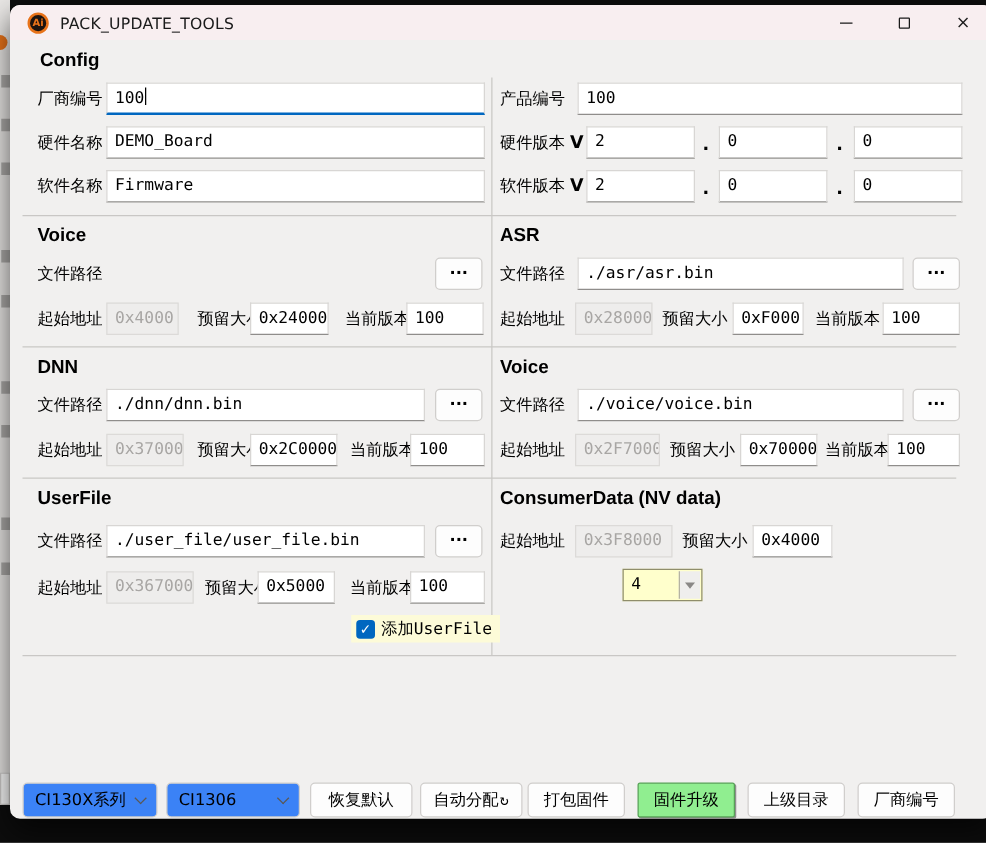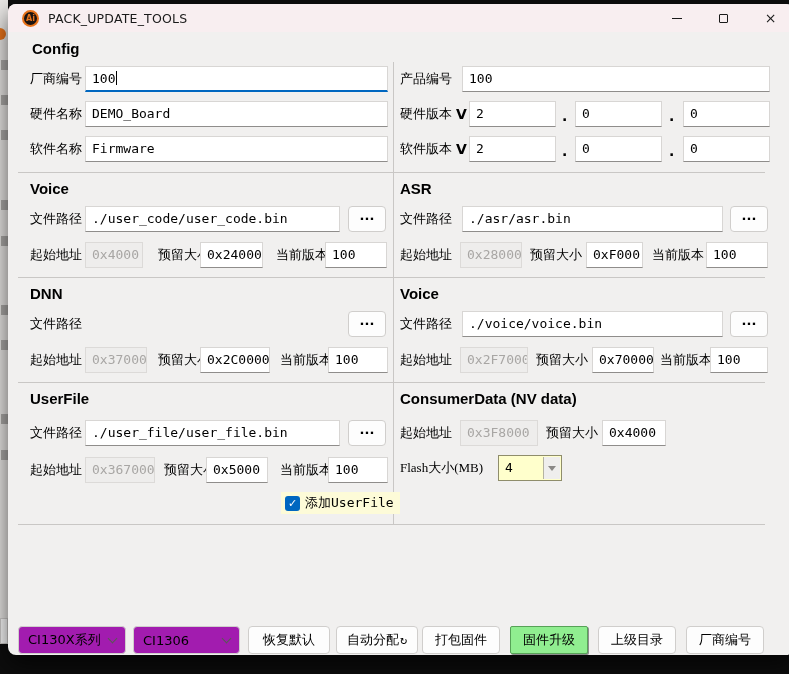"./user_code/user_code.bin" div.field { html: <div>./user_code/user_code.bin</div> -> none }
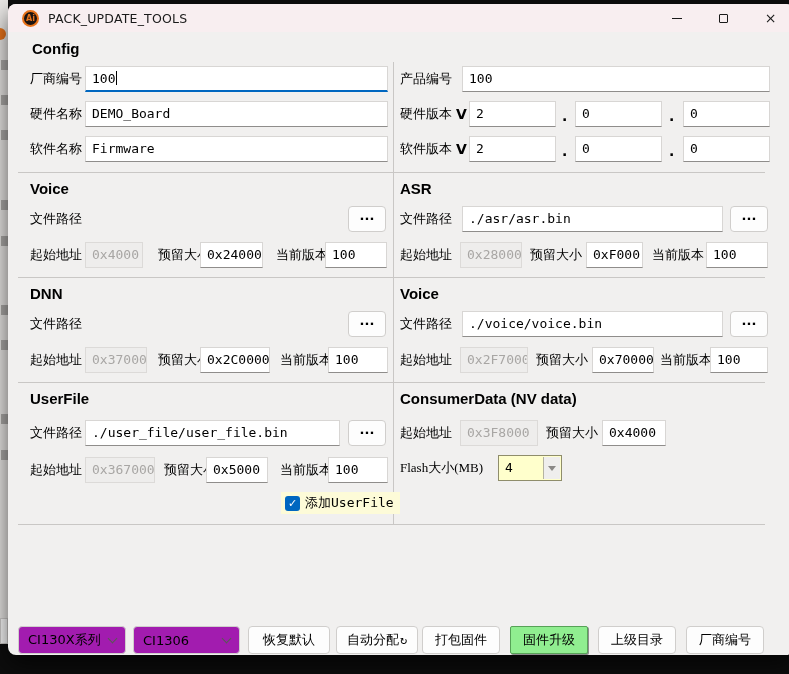"./dnn/dnn.bin" div.field { html: none -> <div>./dnn/dnn.bin</div> }
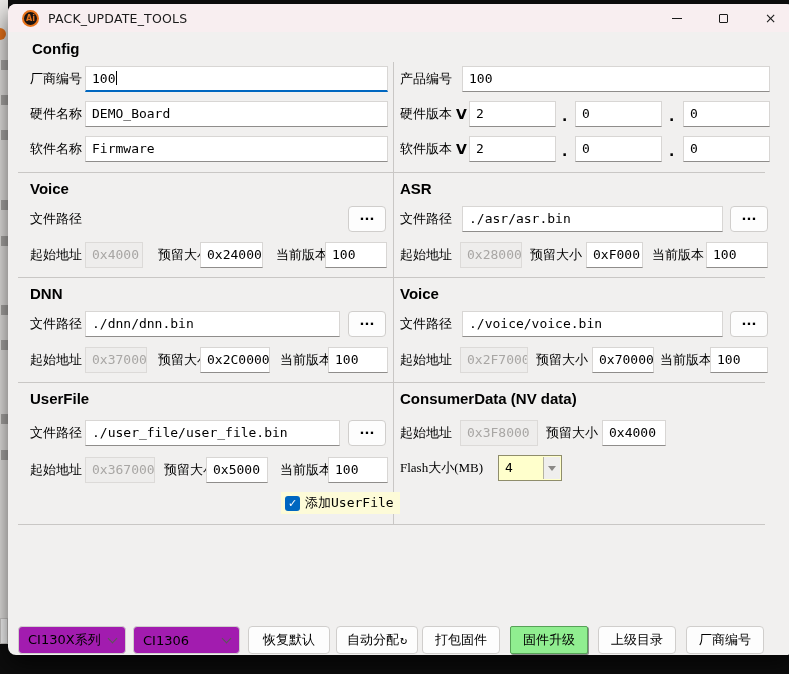"Flash大小(MB)" div.lbl { html: <div>Flash大小(MB)</div> -> none }
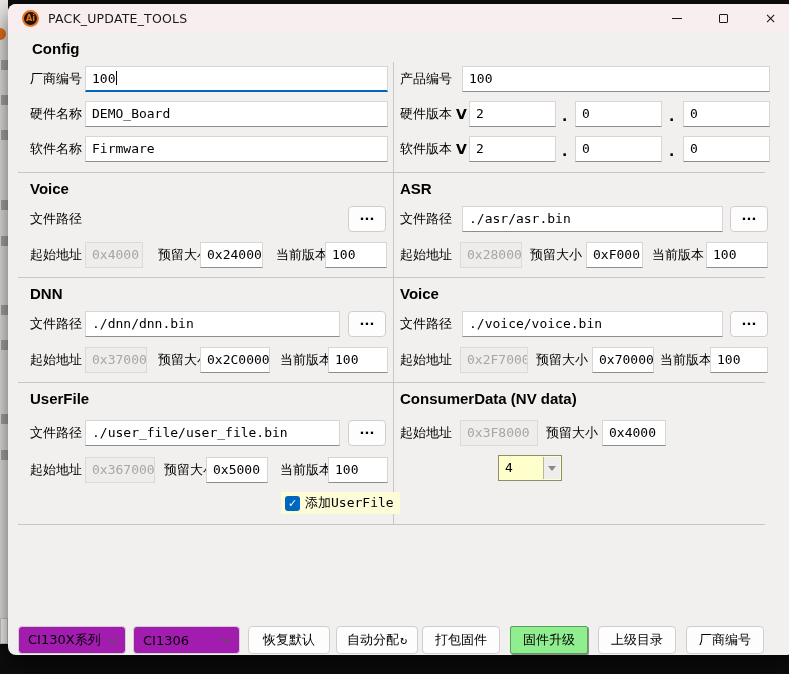"CI130X系列" .select { background: #a21caf -> #3b82f6 }
